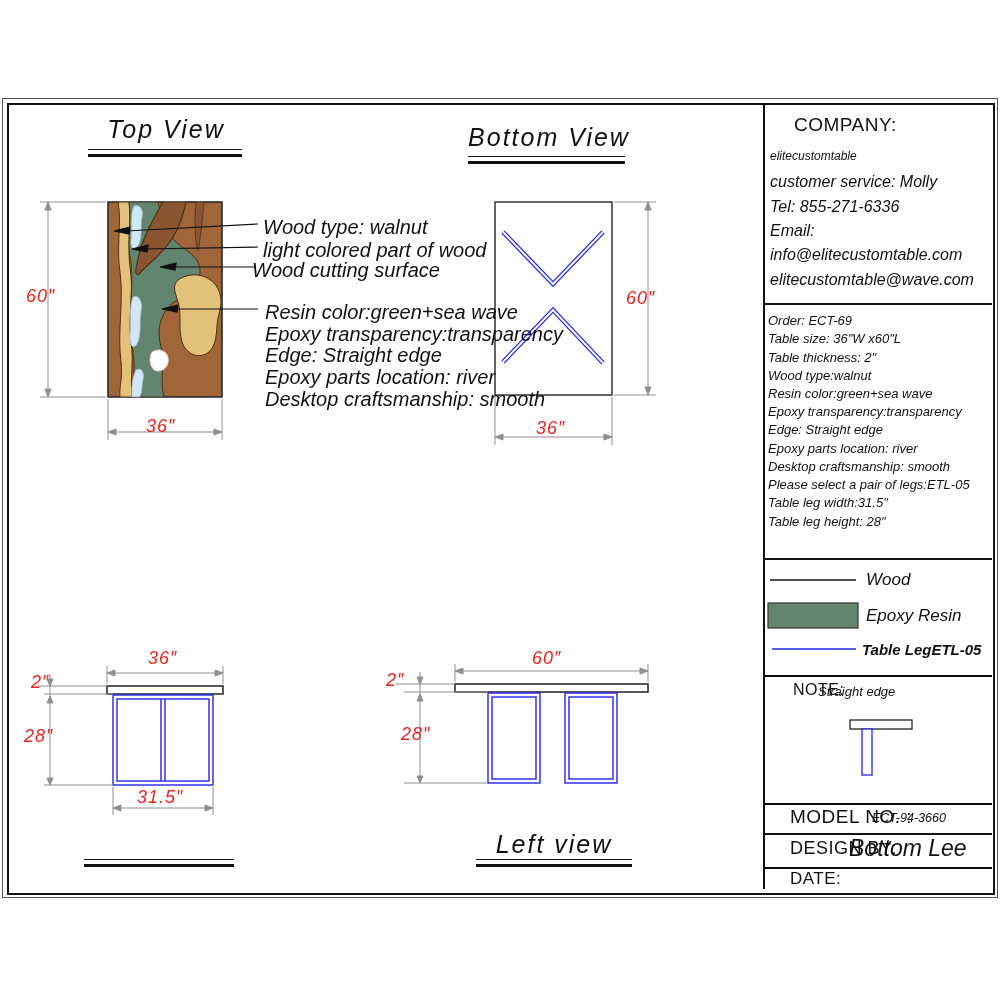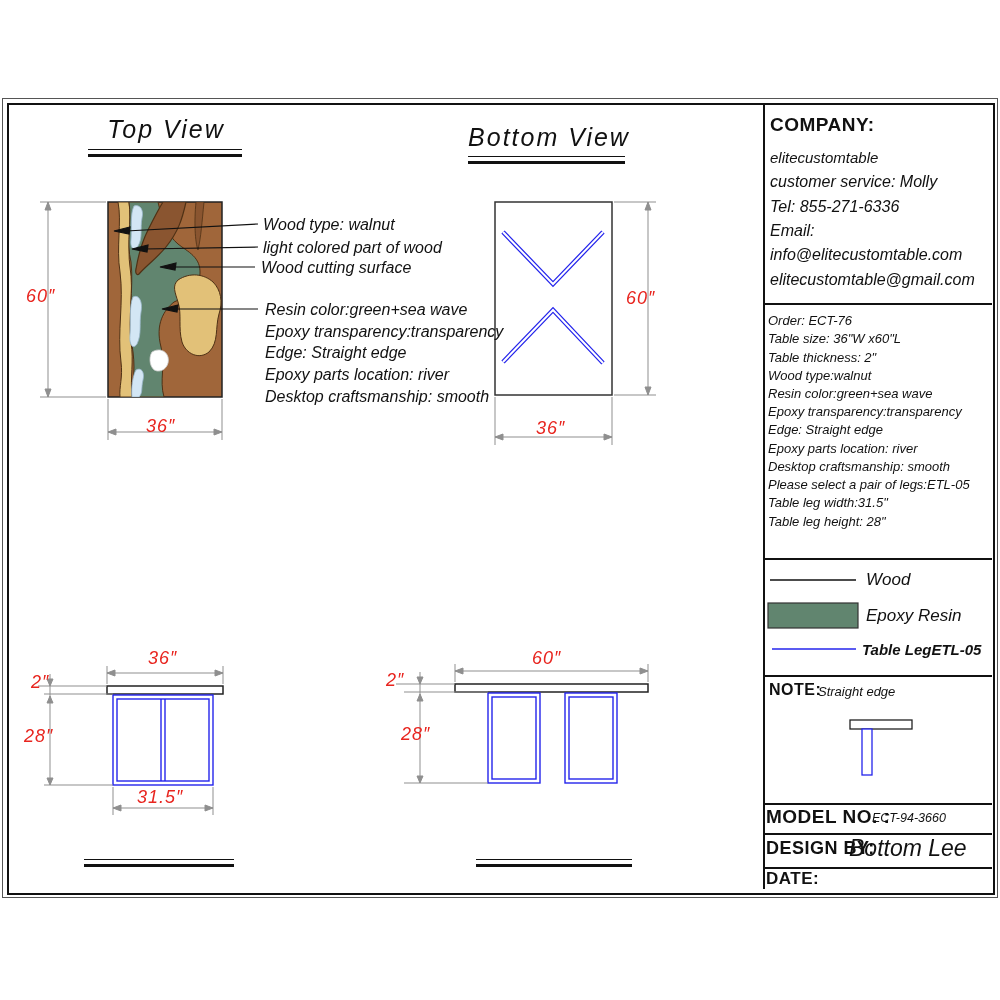"COMPANY:" .hdr { font-weight: bold -> normal; margin-left: none -> 24px }
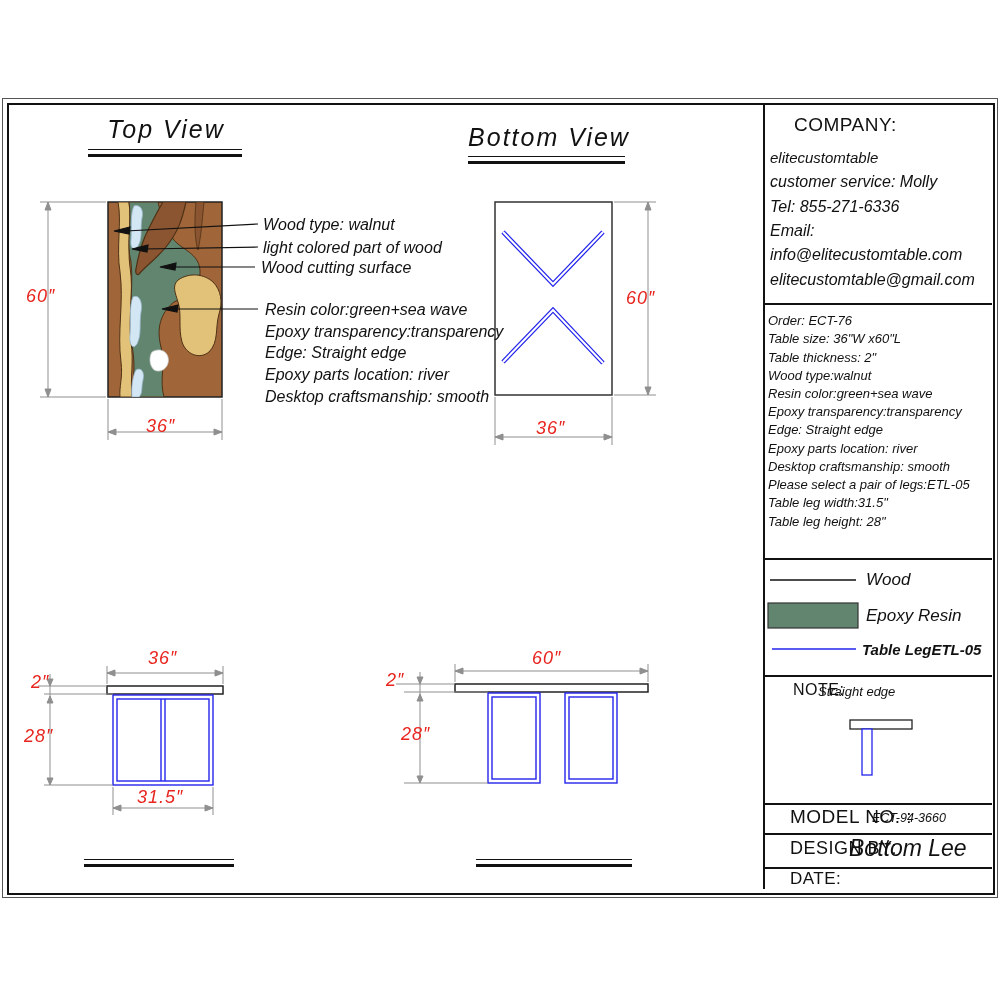"elitecustomtable" div.abs { font-size: 15px -> 12px }
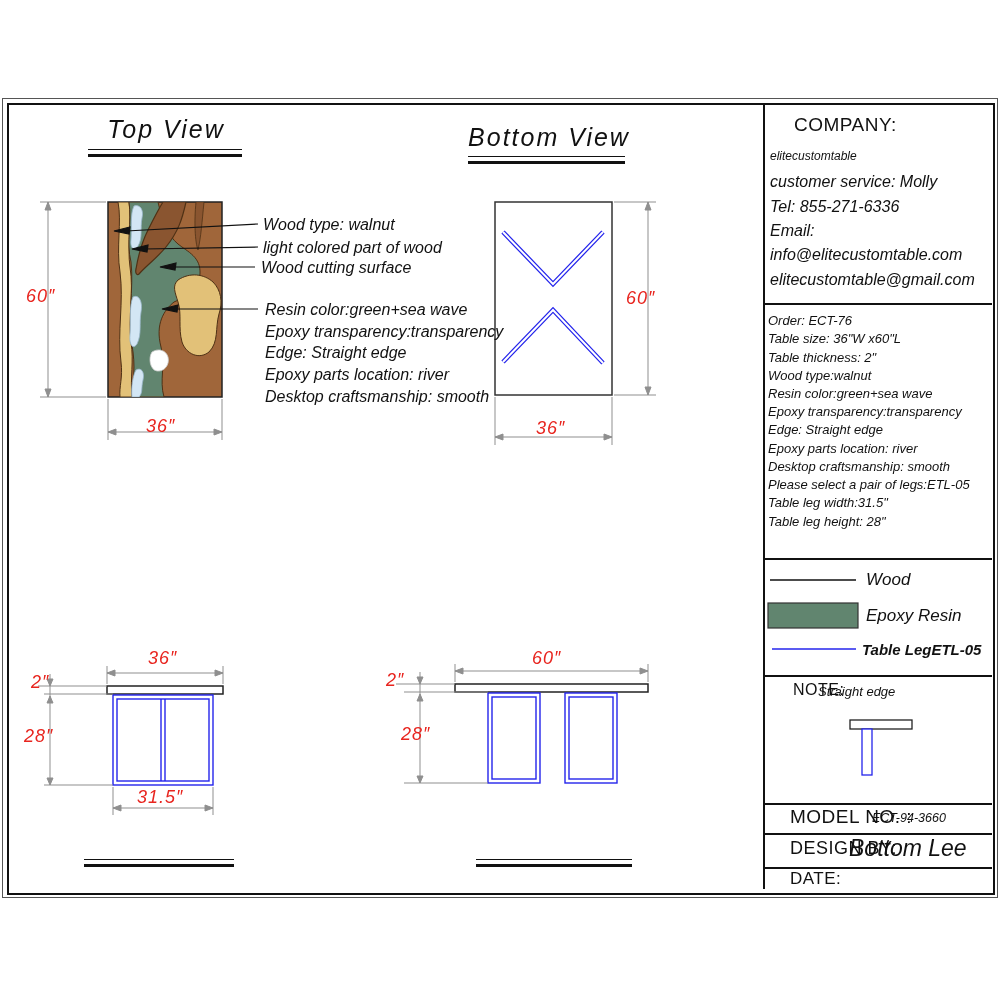"Wood type: walnut" .anno { font-size: 16px -> 20px }
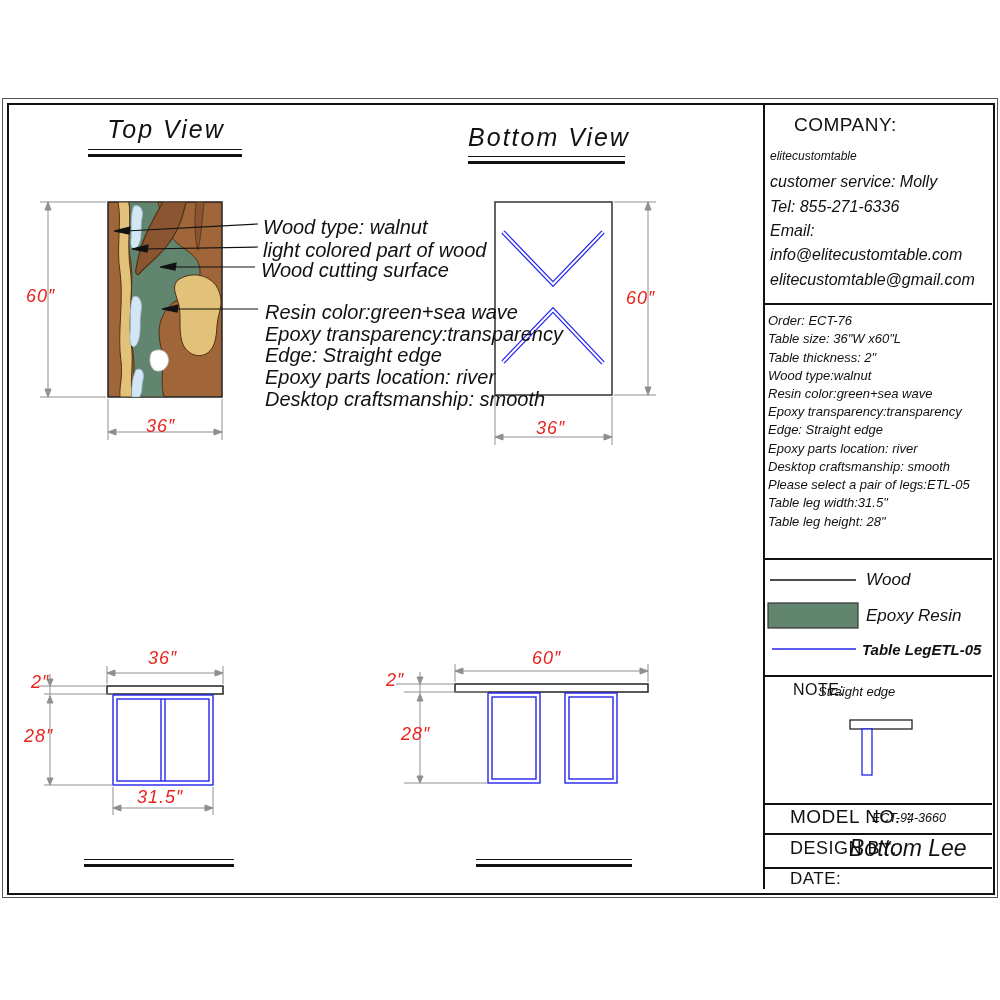"Wood cutting surface" div.abs { left: 261px -> 252px }
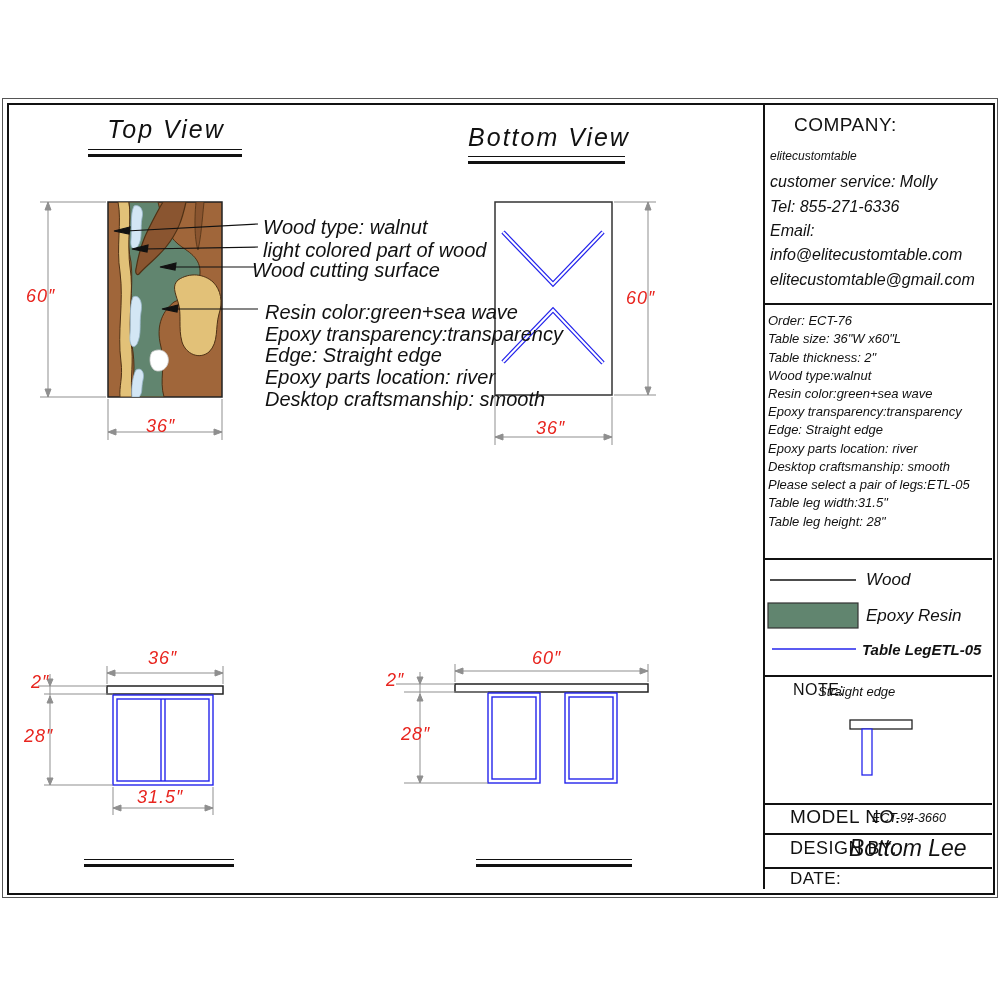"elitecustomtable@gmail.com" div.abs { text: elitecustomtable@gmail.com -> elitecustomtable@wave.com }
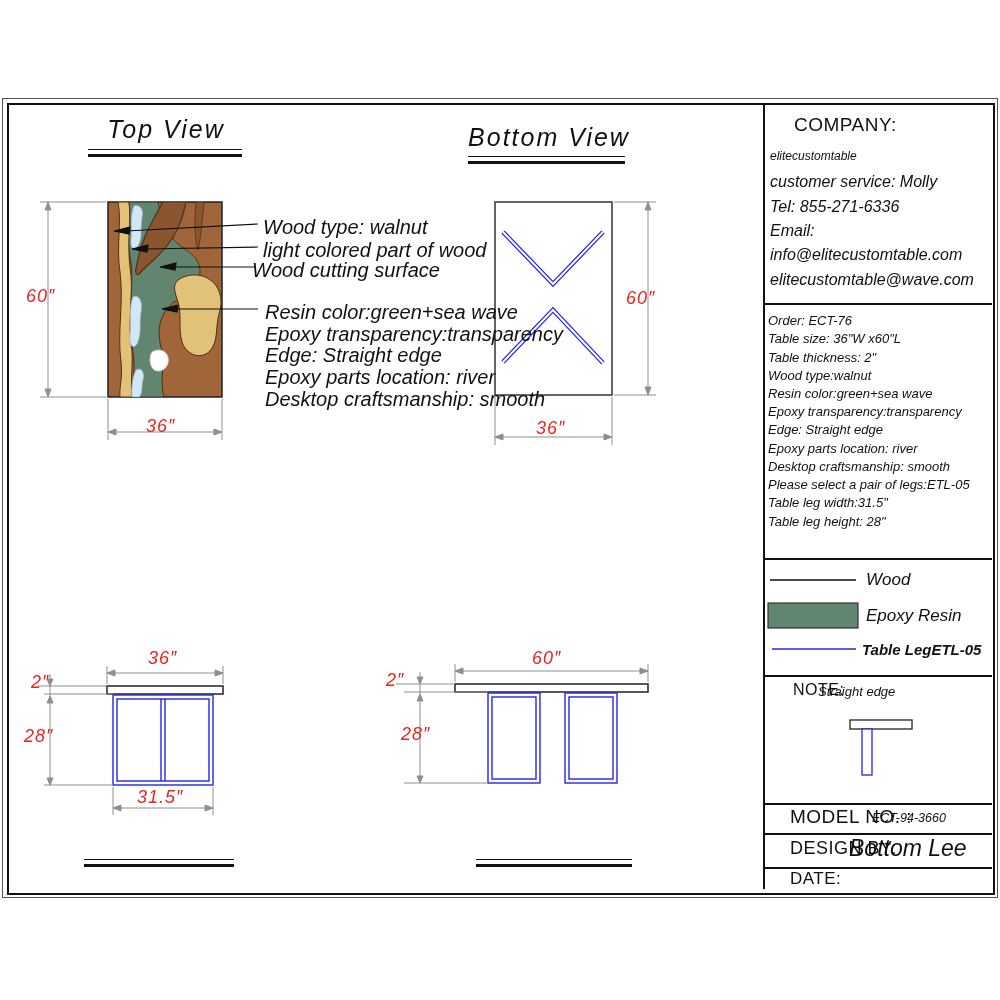"Order: ECT-76" div.abs { text: ECT-76 -> ECT-69 }
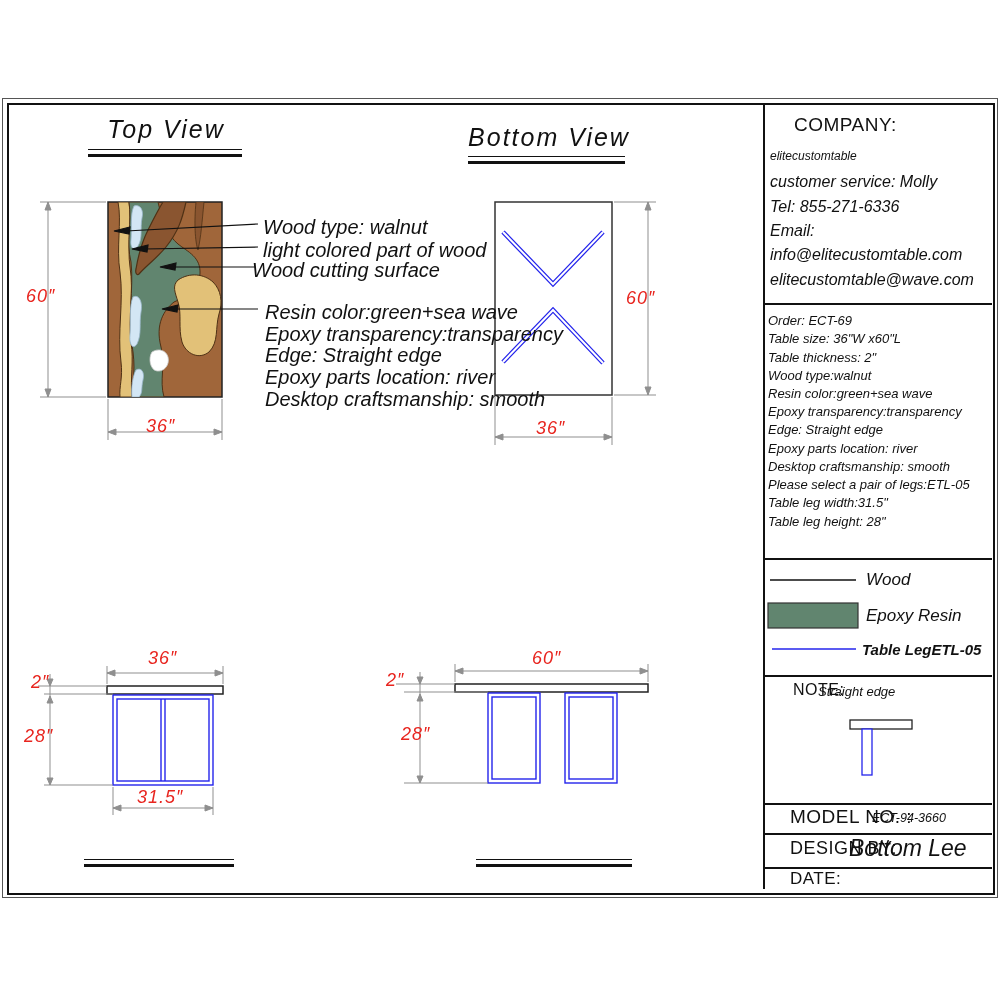"Left view" div.abs { html: none -> <div>Left view</div> }
